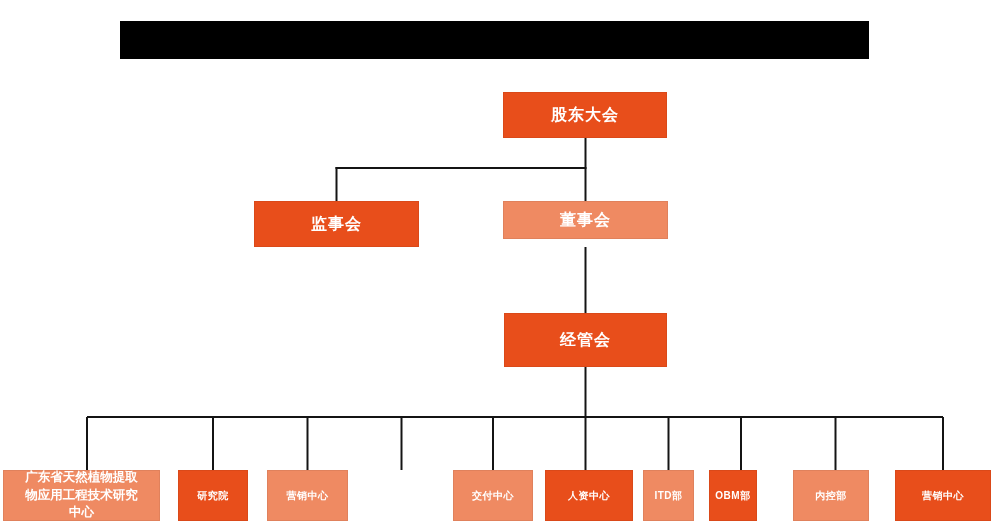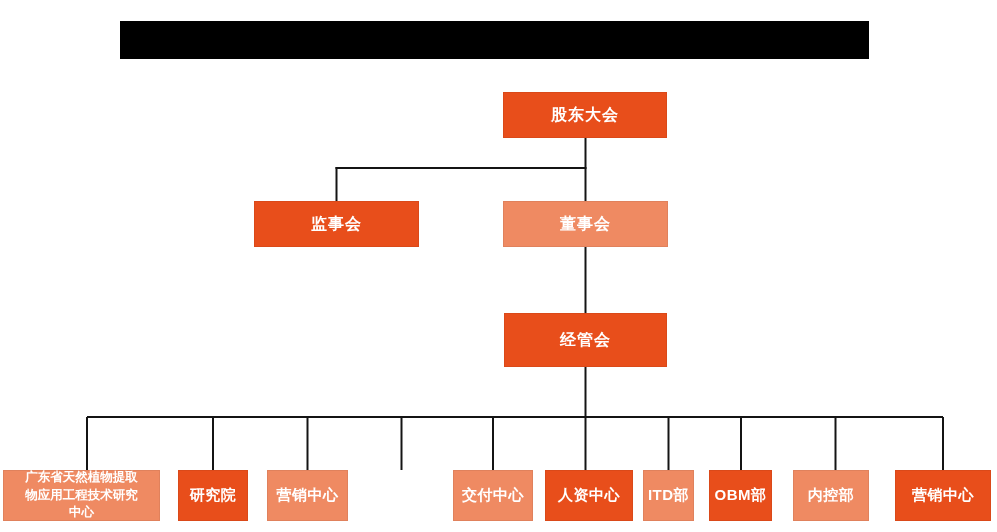"董事会" .pos-board { height: 46px -> 38px }
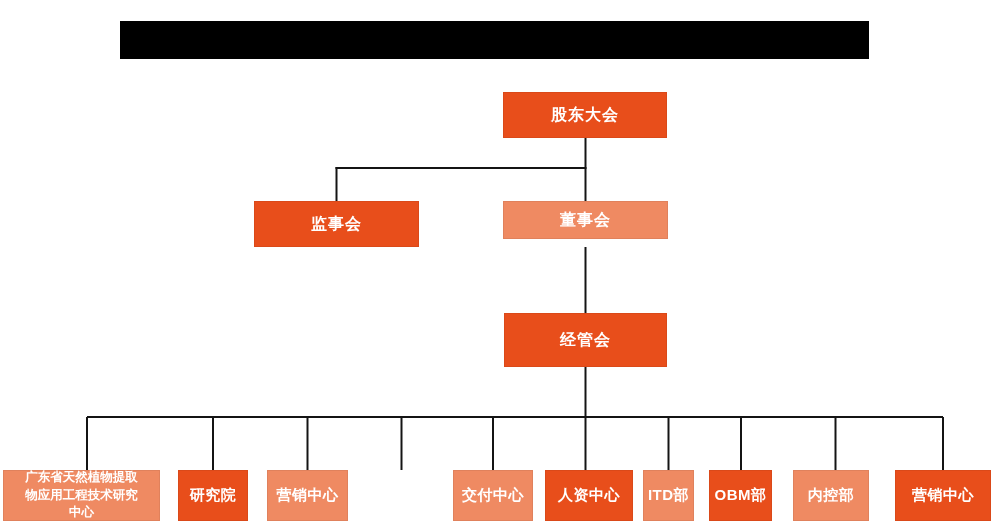"研究院" .dept { font-size: 15px -> 10px }
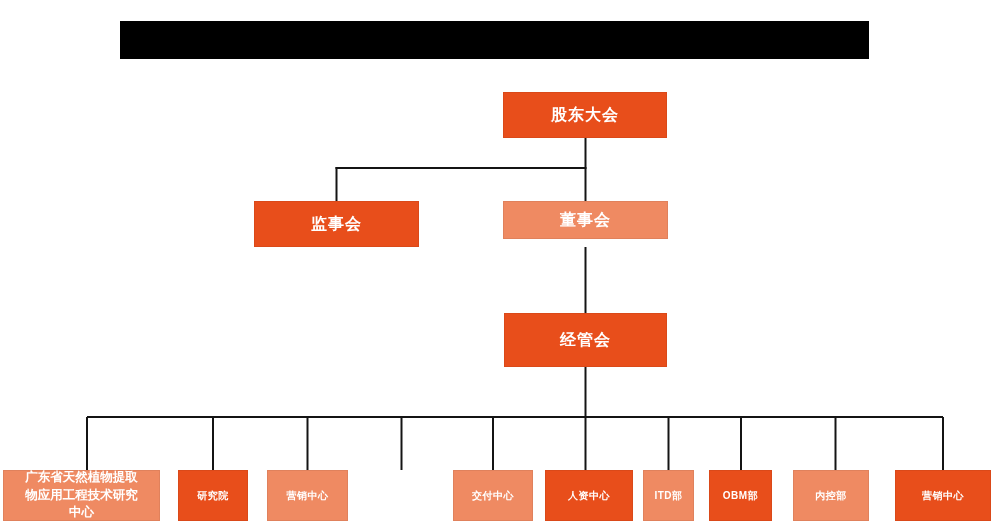"OBM部" .pos-d7 { width: 63px -> 48px }
